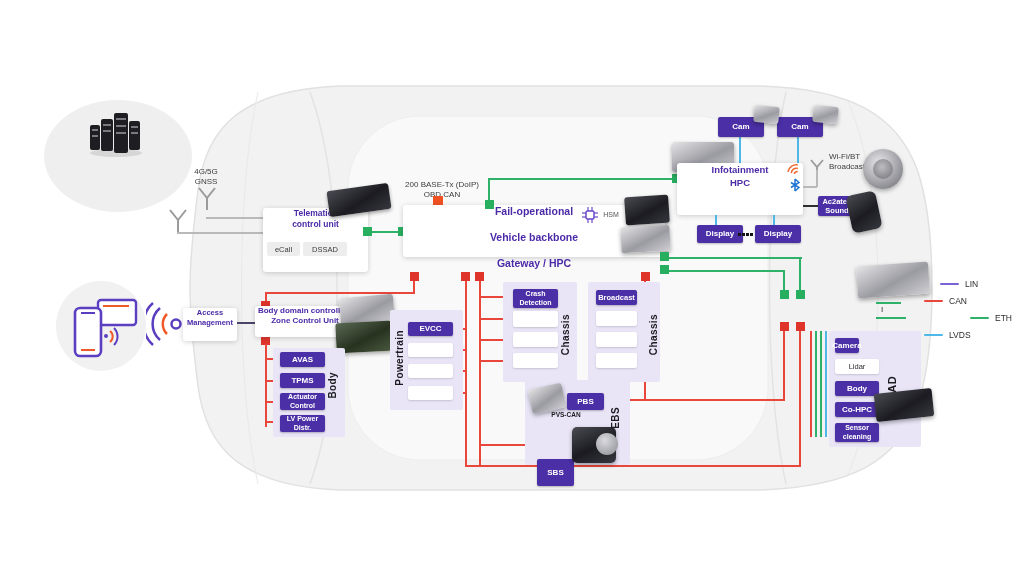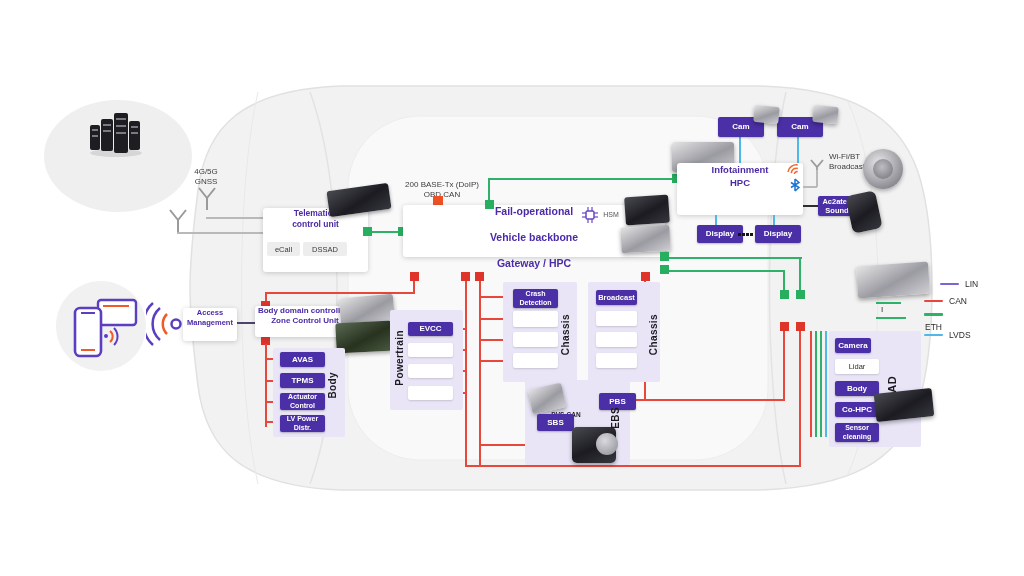"ETH" div.legend-row { flex-direction: column -> none; left: 924px -> 970px }
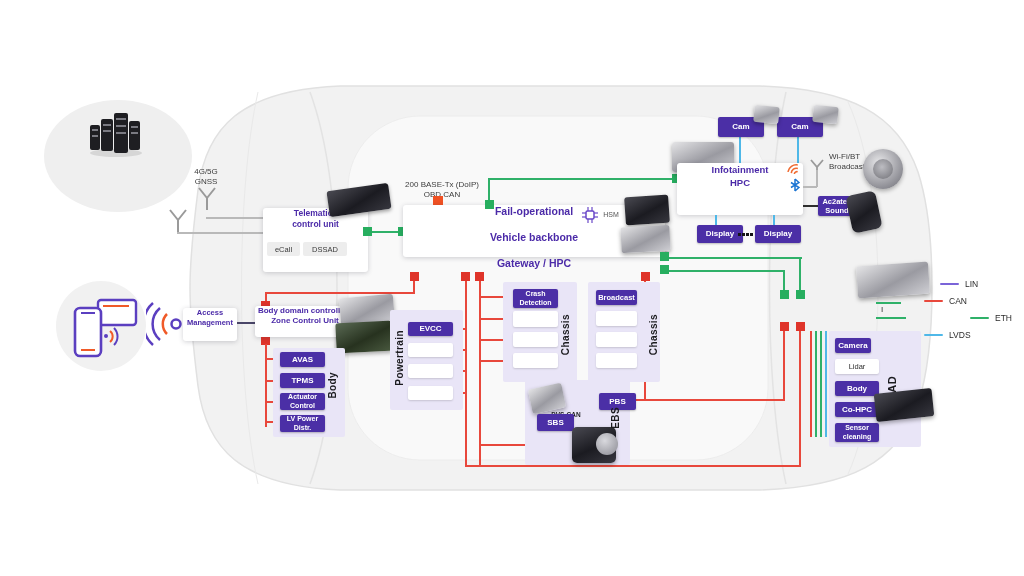"Camera" div.pbox { width: 36px -> 24px }
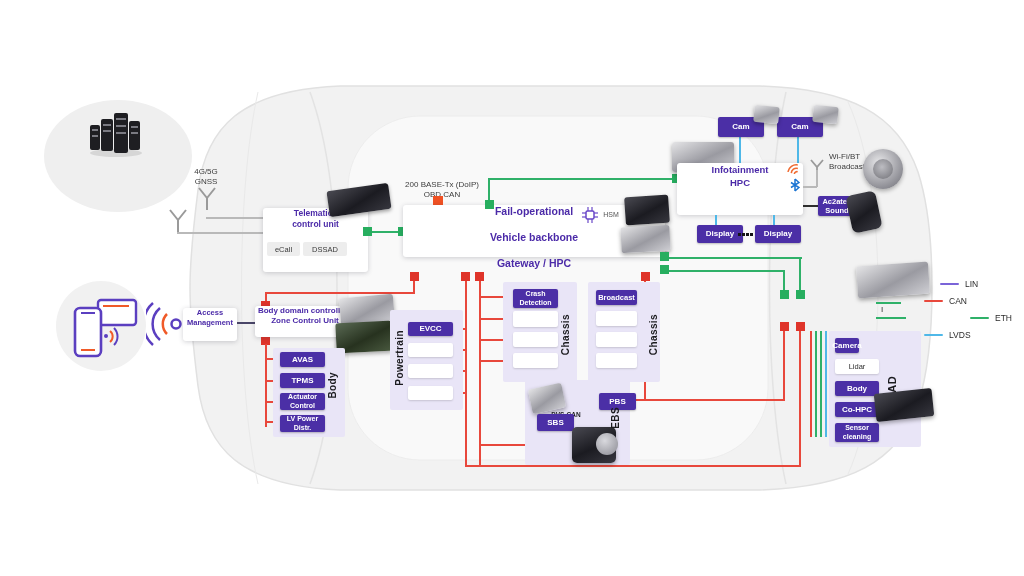"PBS" div.pbox { margin-left: 32px -> none }
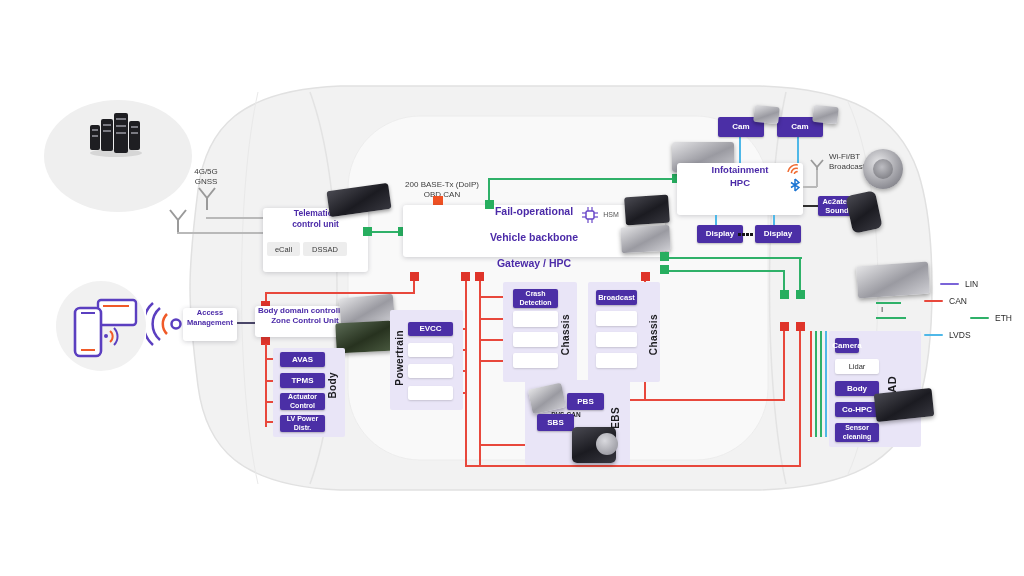"SBS" div.pbox { height: 17px -> 27px; top: 414px -> 459px }
